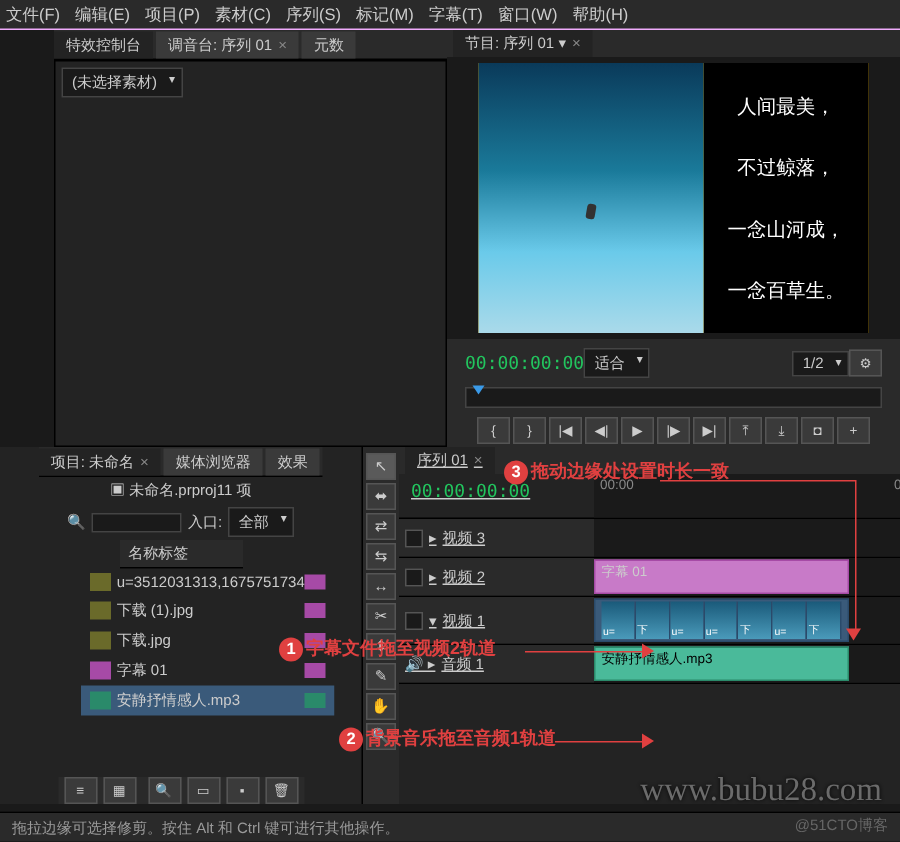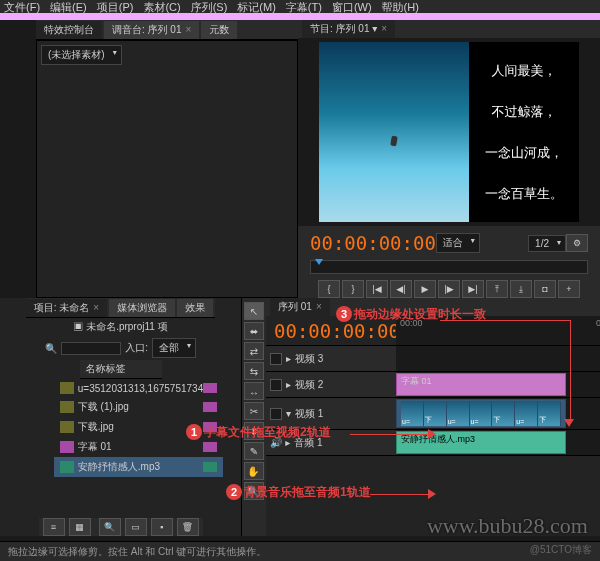"文件(F)" .menubar { align-items: flex-start -> center; border-bottom: 7px solid #f0abfc -> 1px solid #f0abfc }
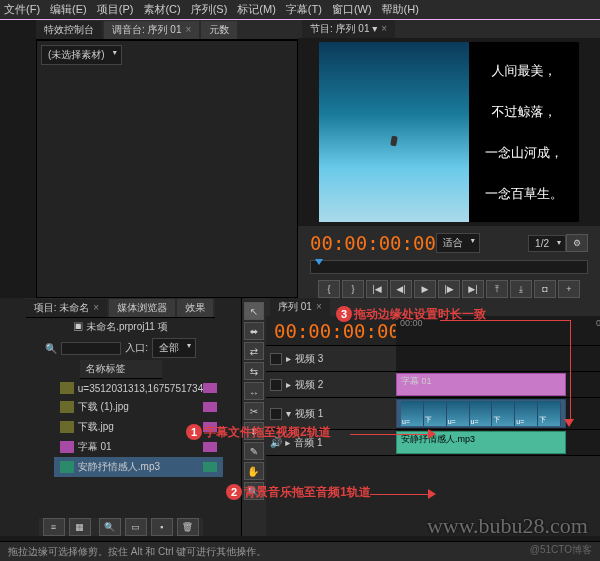"00:00:00:00" .timecode { color: #f97316 -> #22c55e; font-size: 19px -> 12px }
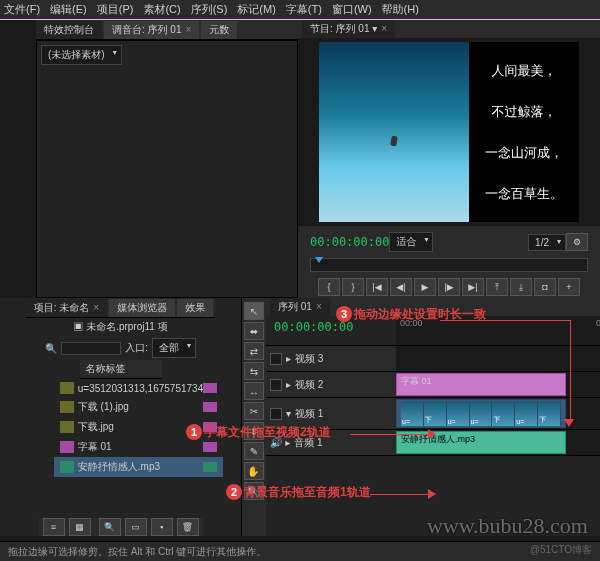"序列 01 ×" .timeline-panel { text-decoration: none -> underline }
